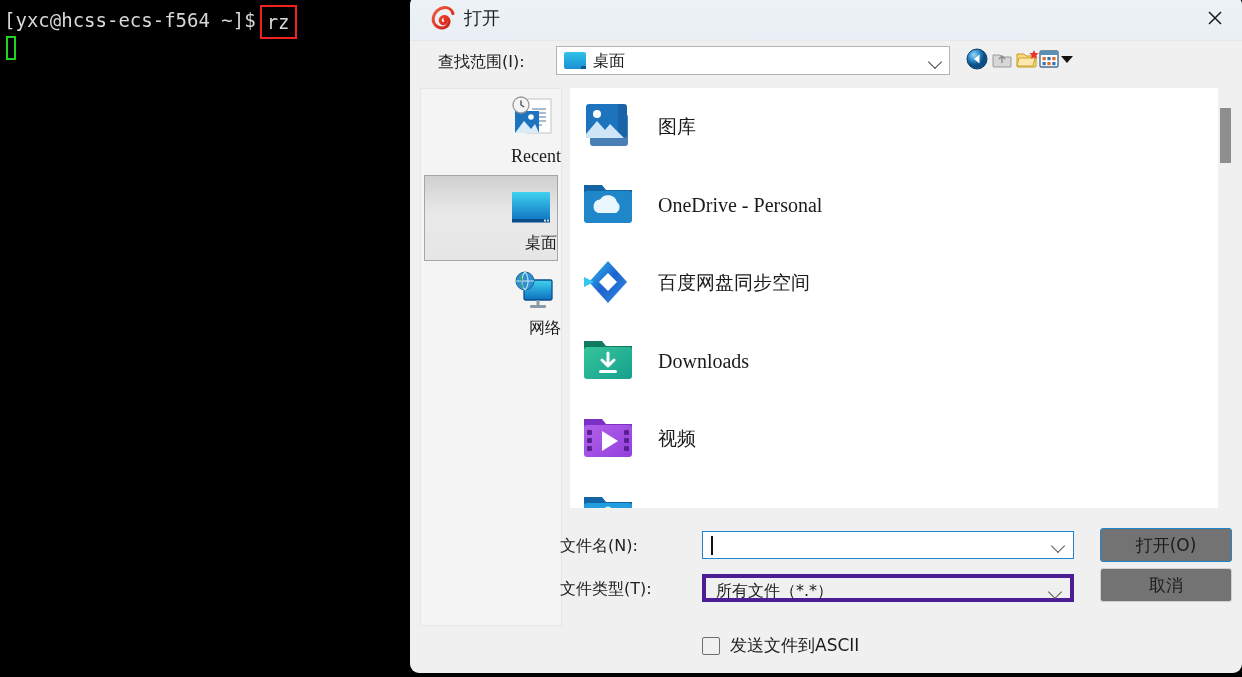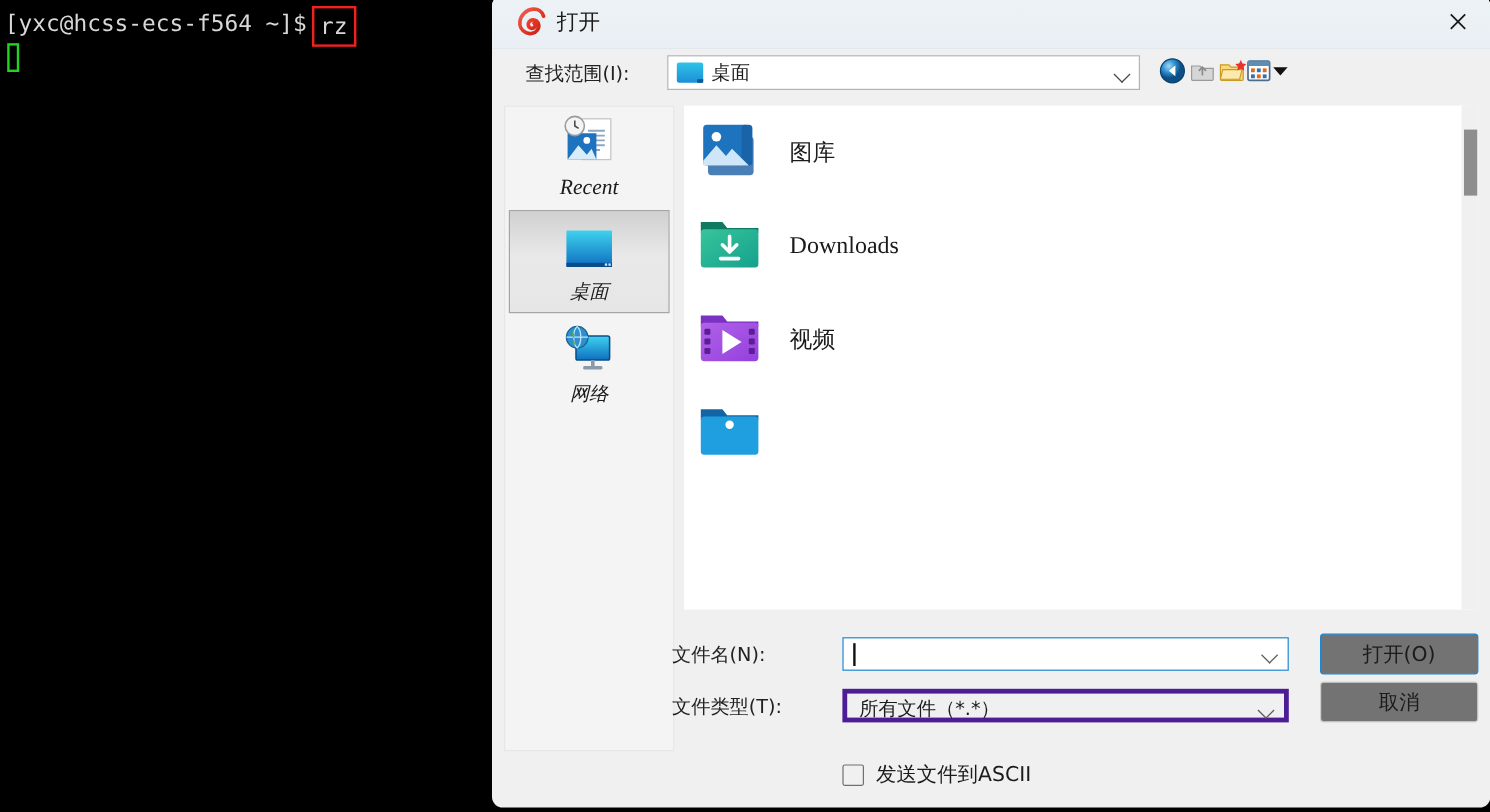"Recent" .place { align-items: center -> flex-end; font-style: italic -> none }
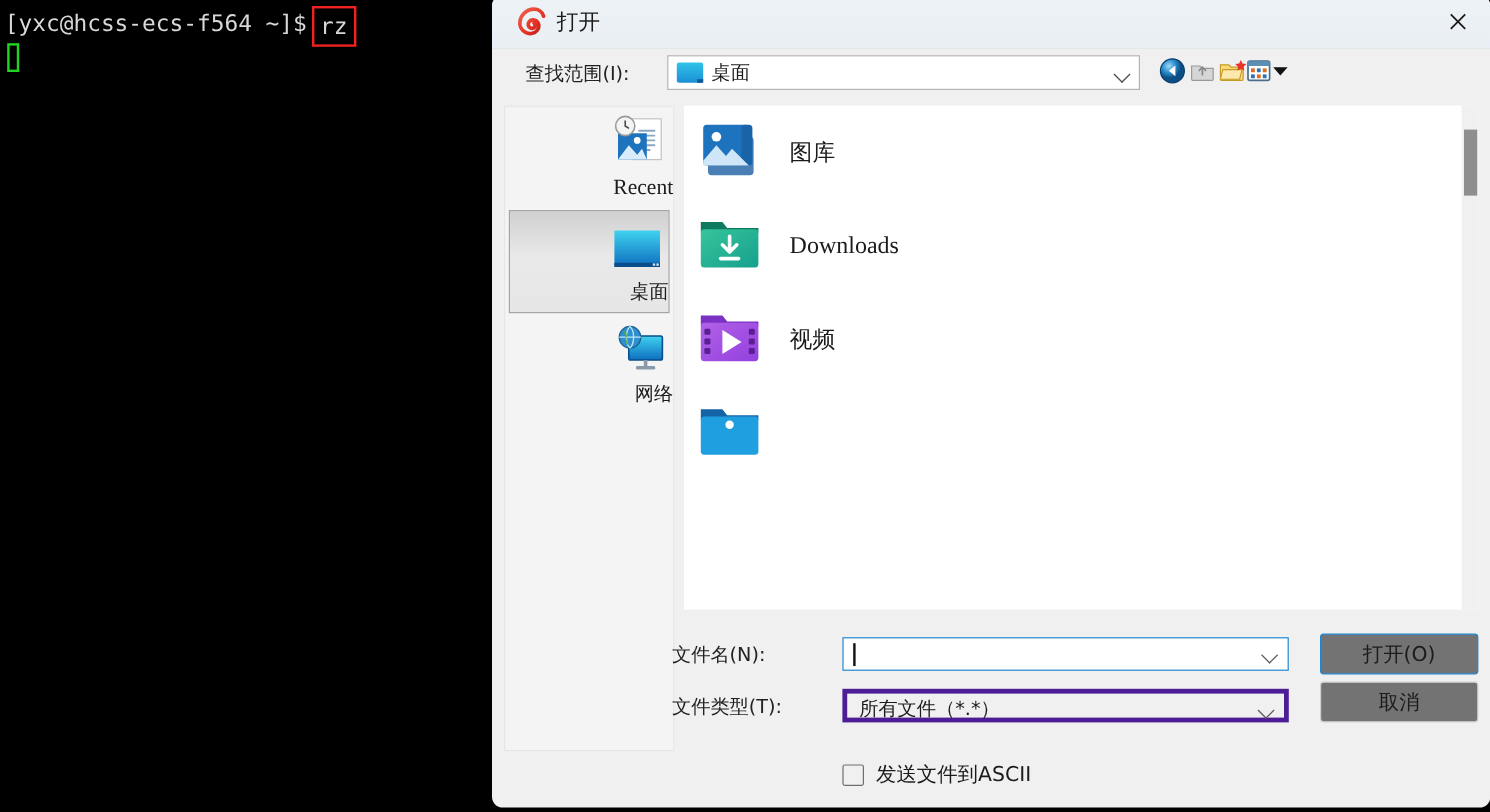"OneDrive - Personal" div.frow { html: none -> <div> <span> <svg> <path></path> <rect></rect> <path></path> </svg> </span> <span>OneDrive - Personal</span> </div> }
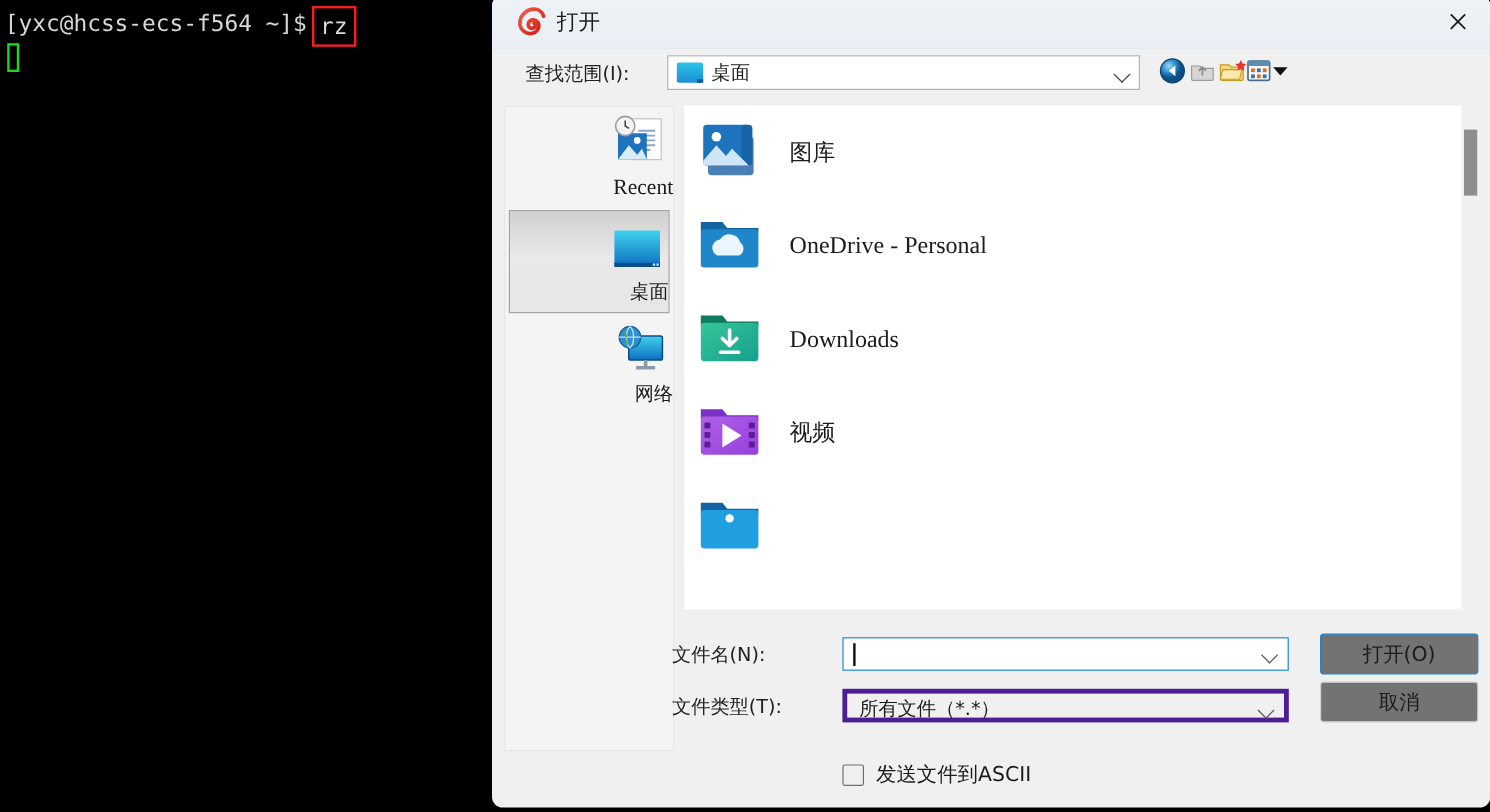"百度网盘同步空间" div.frow { html: none -> <div> <span> <svg> <defs> <linearGradient> <stop></stop> <stop></stop> <stop></stop> </linearGradient> </defs> <path></path> <path></path> <path></path> </svg> </span> <span>百度网盘同步空间</span> </div> }
